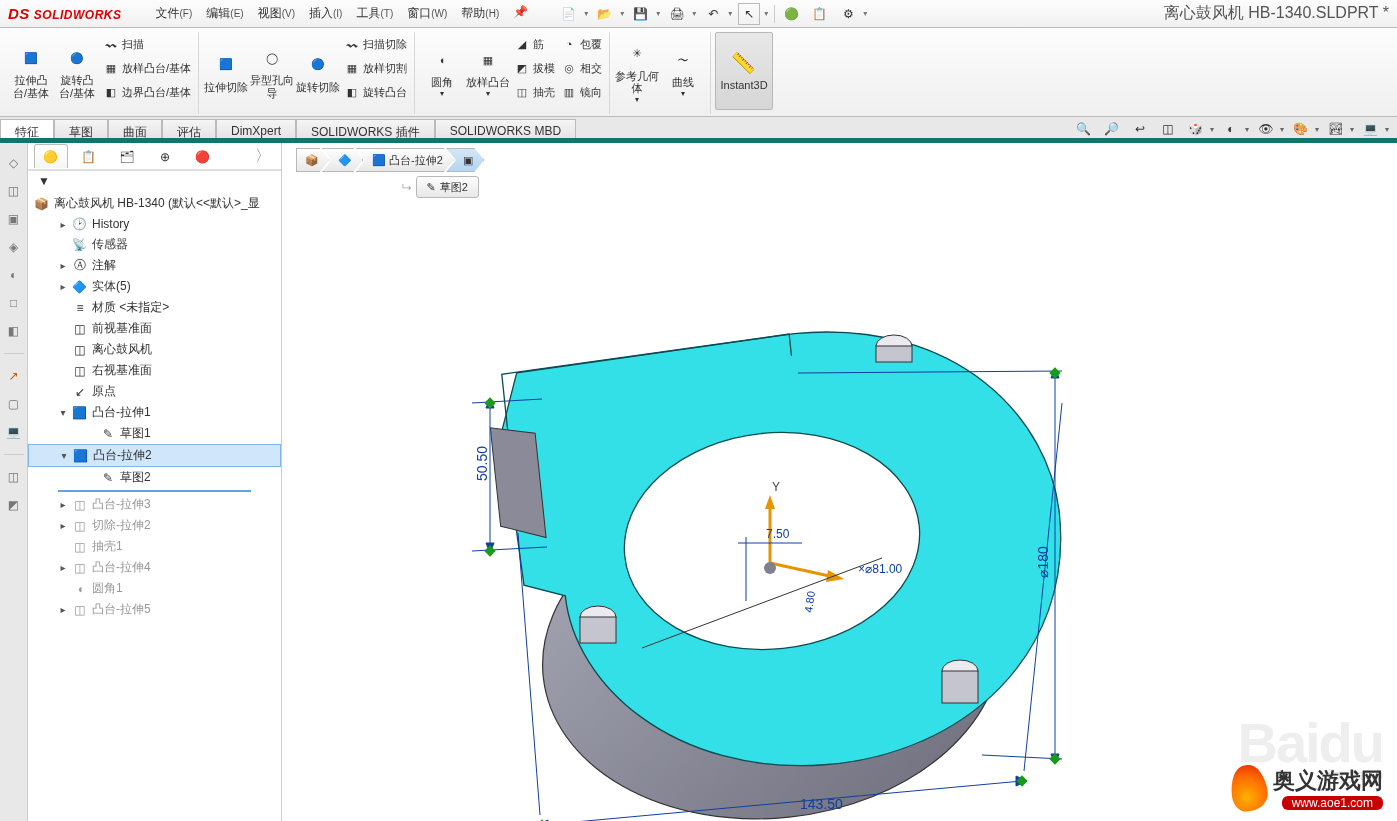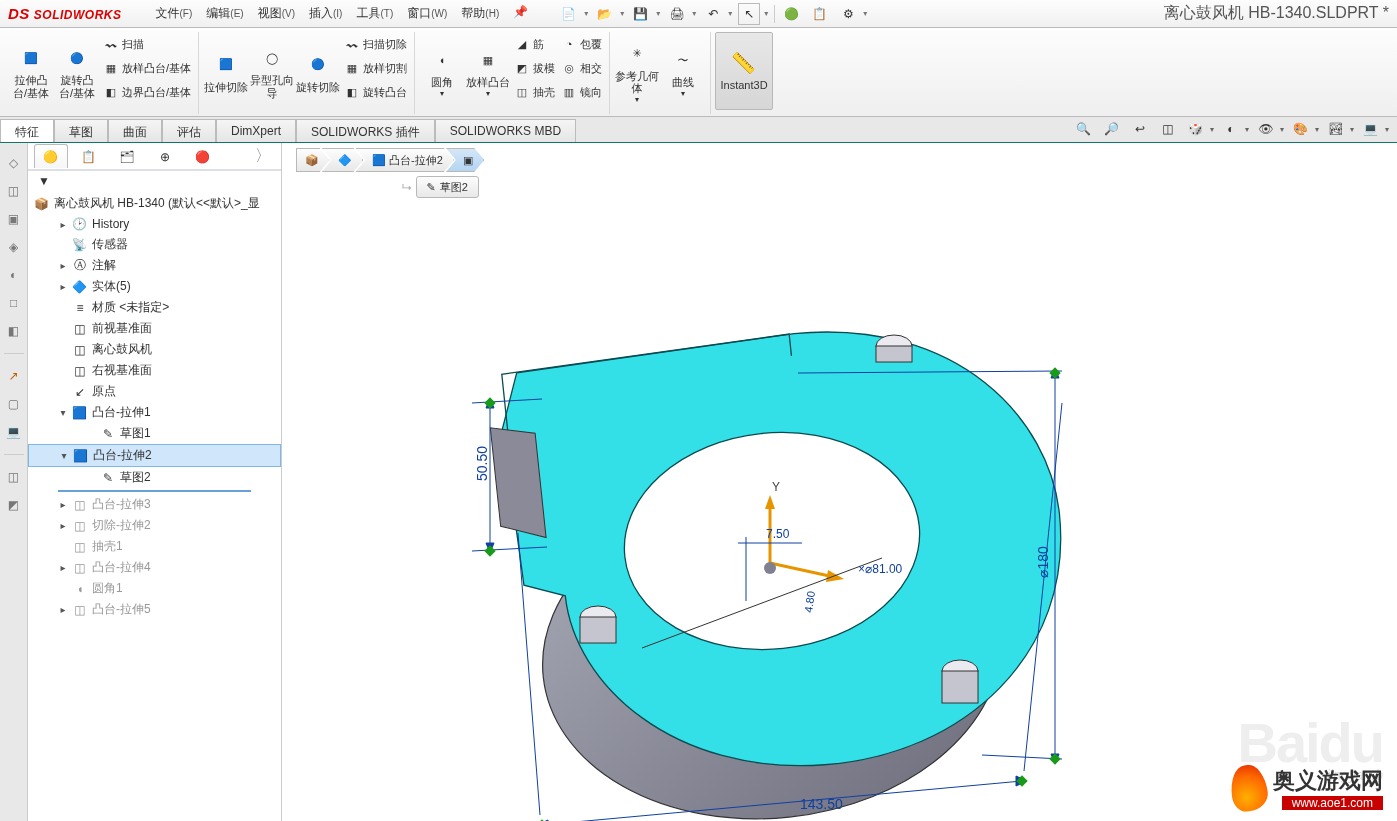"特征" .tabstrip { border-bottom: 1px solid #0f766e -> 5px solid #0f766e }
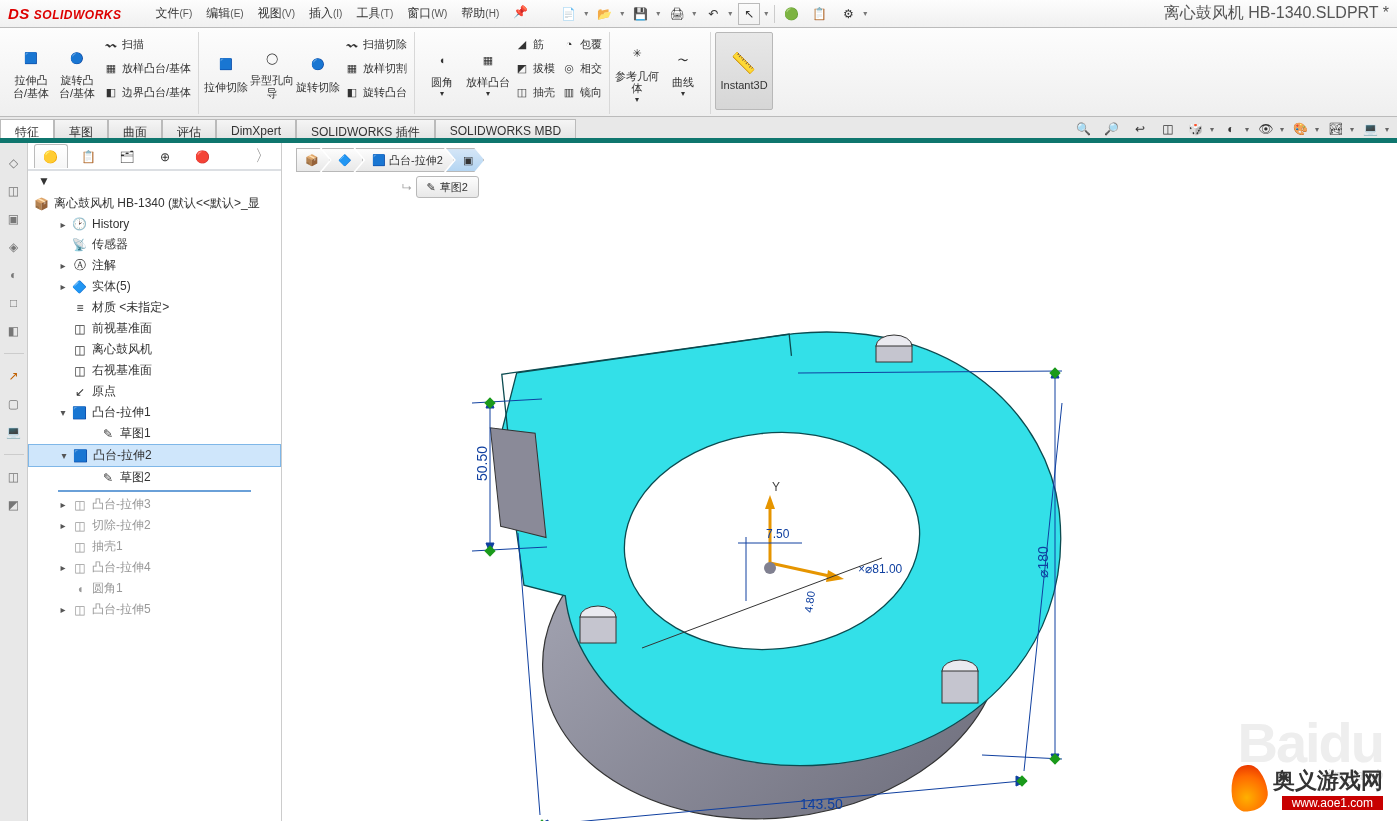"www.aoe1.com" .wm-url { border-radius: 0 -> 6px }
